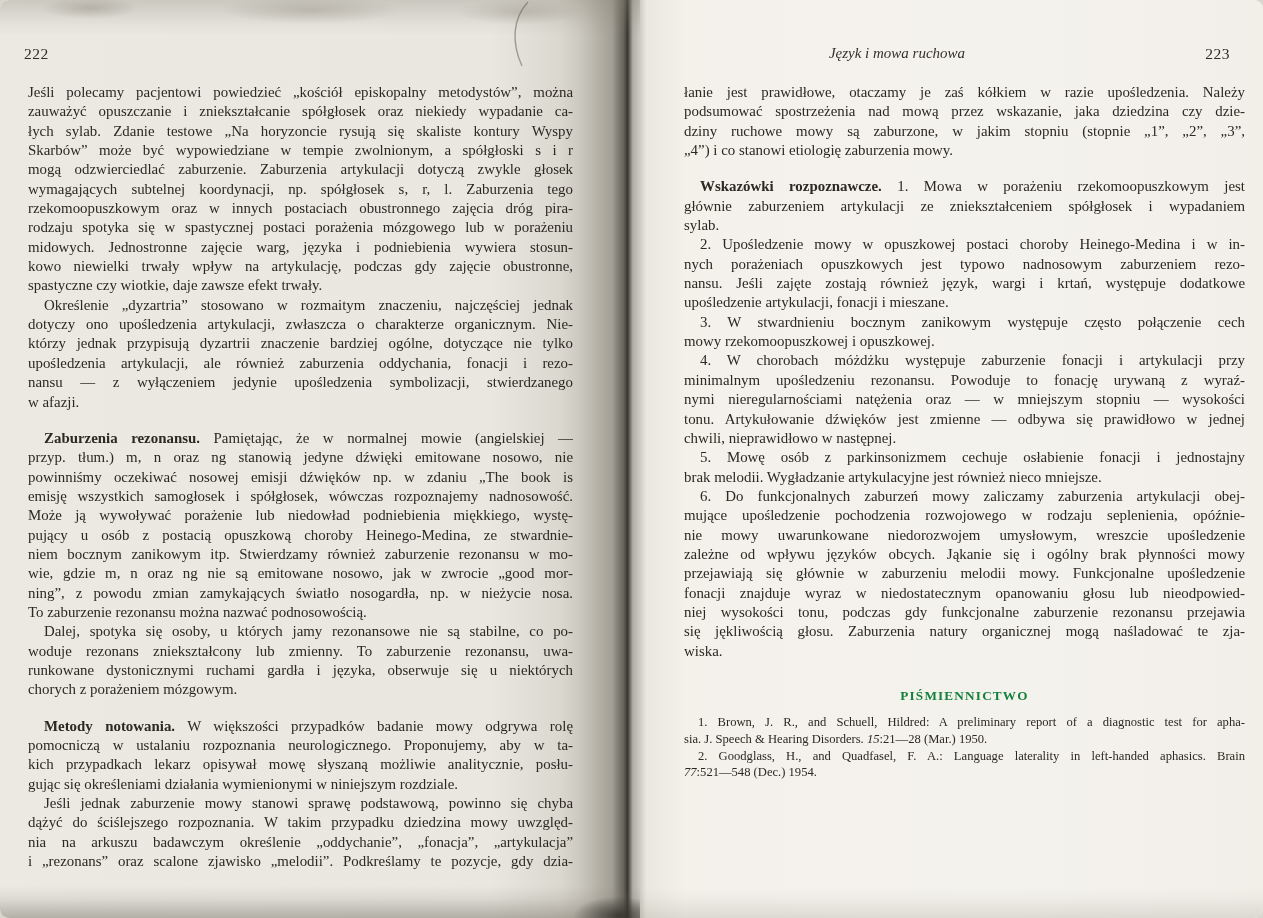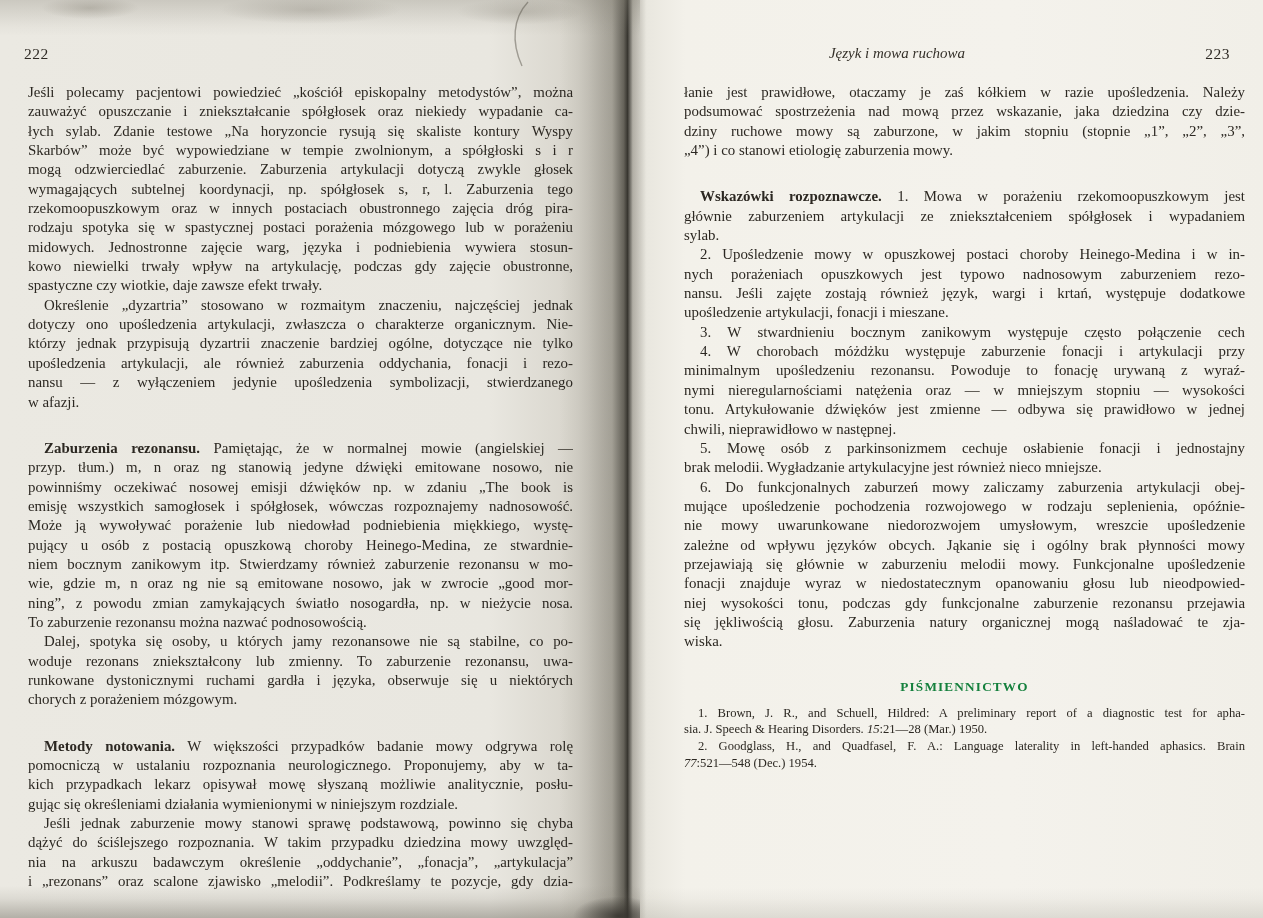"222" #page { border-radius: none -> 9px }
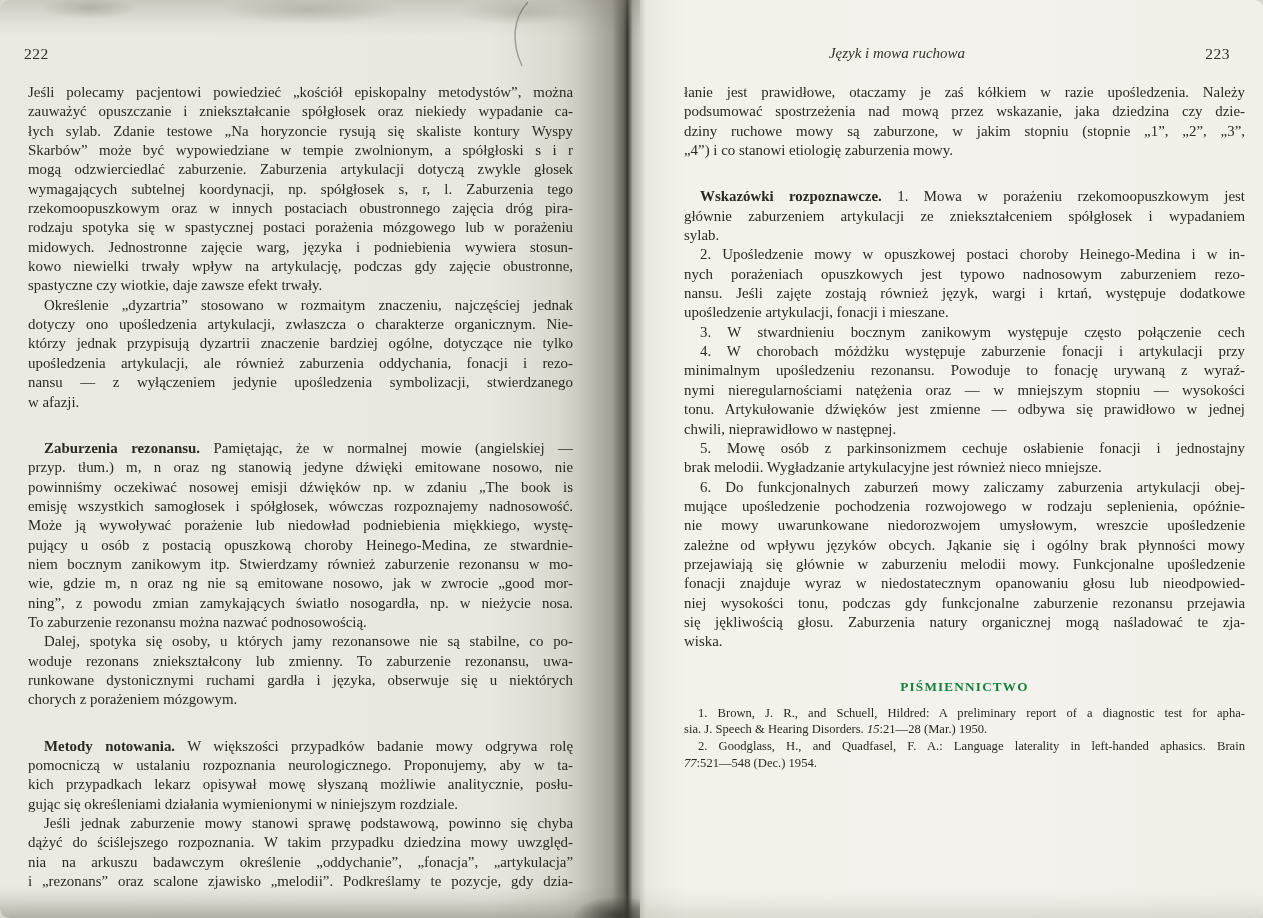"Wskazówki rozpoznawcze. 1. Mowa w" .para.sp { margin-top: 27px -> 17px }
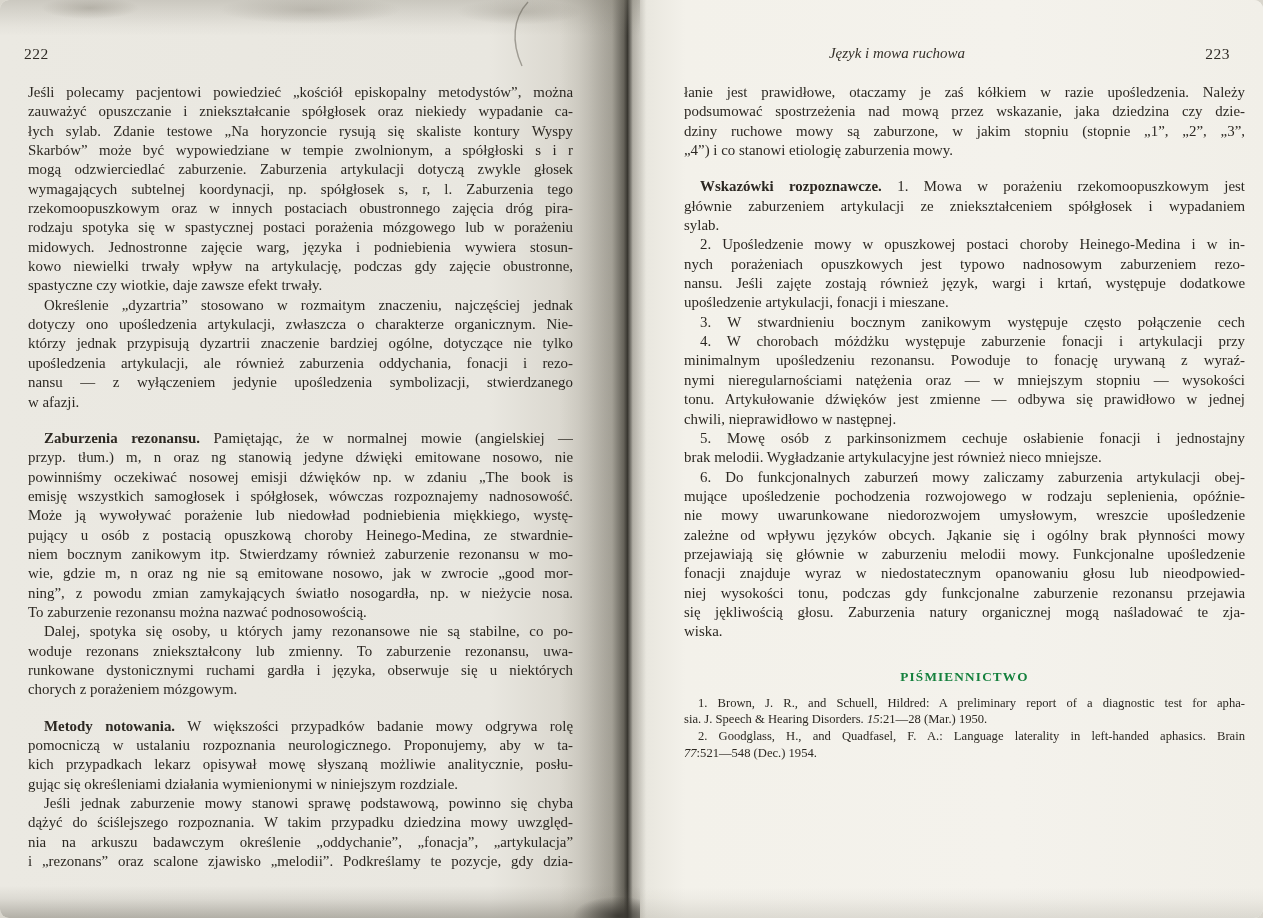"mowy rzekomoopuszkowej i opuszkowej." div.line { html: none -> <div>mowy rzekomoopuszkowej i opuszkowej.</div> }
